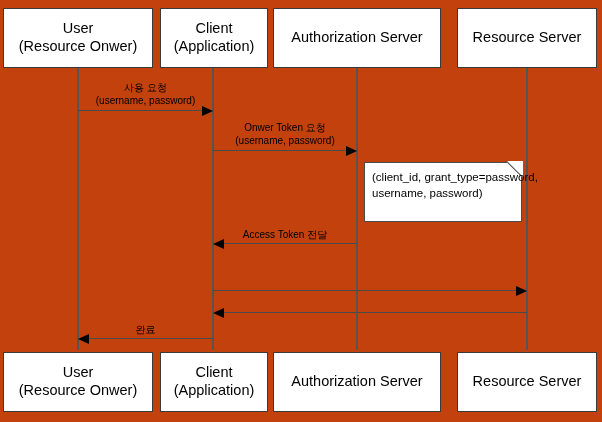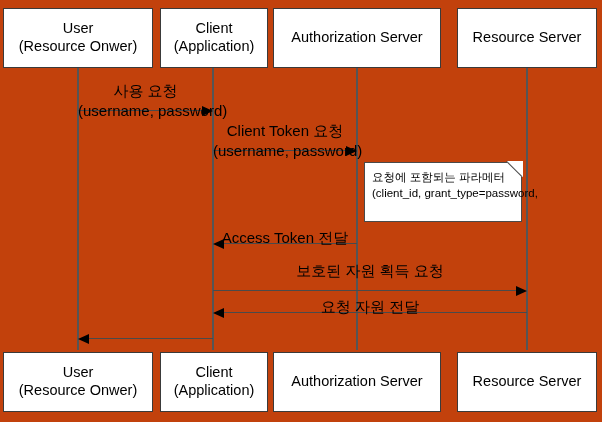"사용 요청" .msg-label { font-size: 15px -> 10px }
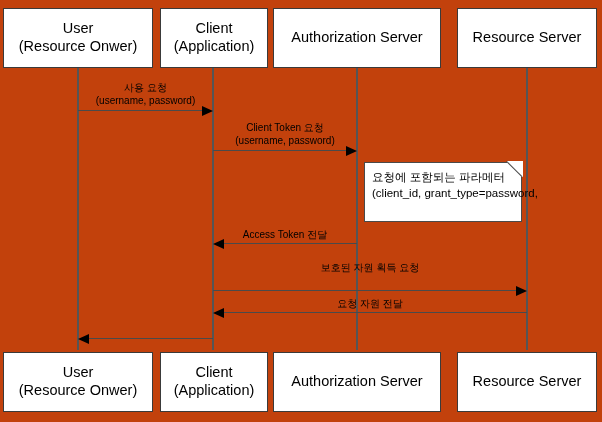"Client Token 요청" div { text: Client -> Onwer }
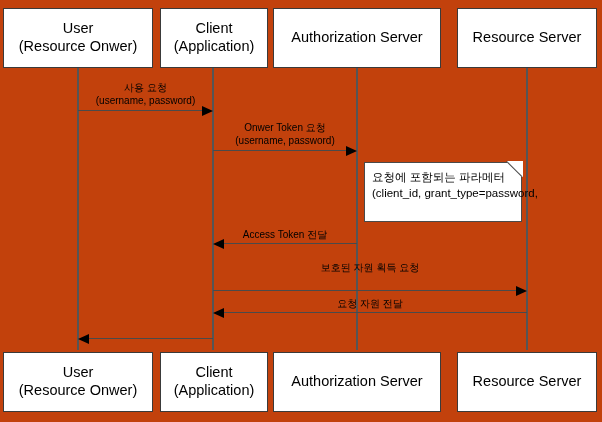"요청에 포함되는 파라메터" div.nline { html: <div>요청에 포함되는 파라메터</div> -> none }
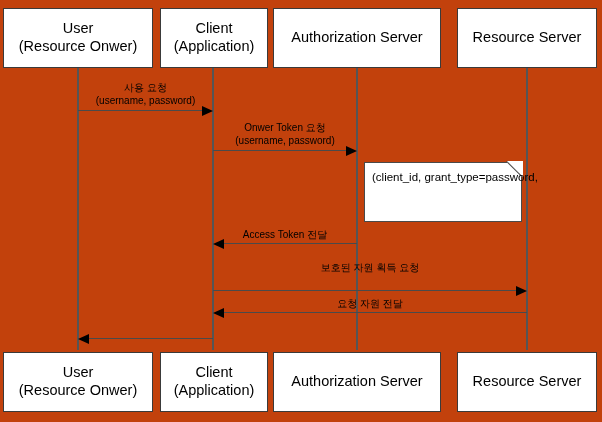"username, password)" div.nline { html: none -> <div>username, password)</div> }
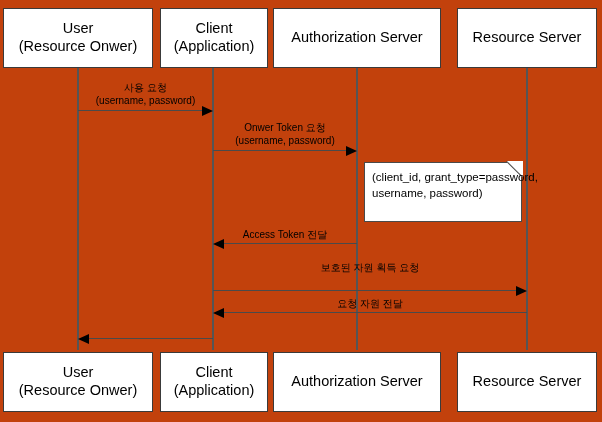"보호된 자원 획득 요청" div { html: <div>보호된 자원 획득 요청</div> -> none }
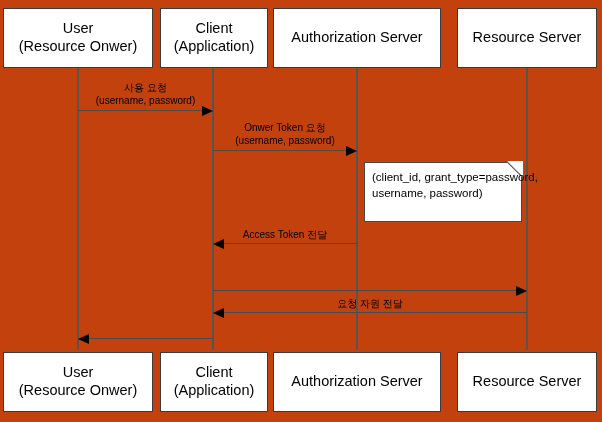"요청 자원 전달" div.msg-label { html: <div> <div>요청 자원 전달</div> </div> -> none }
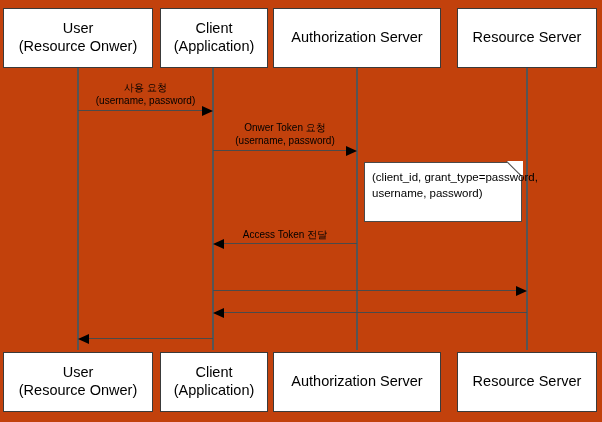"완료" div.msg-label { html: none -> <div> <div>완료</div> </div> }
